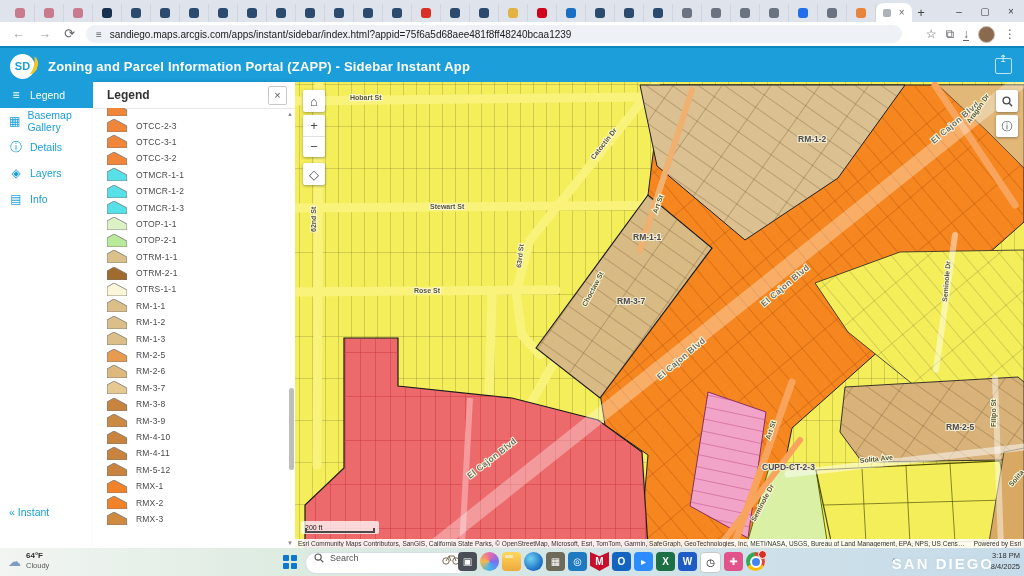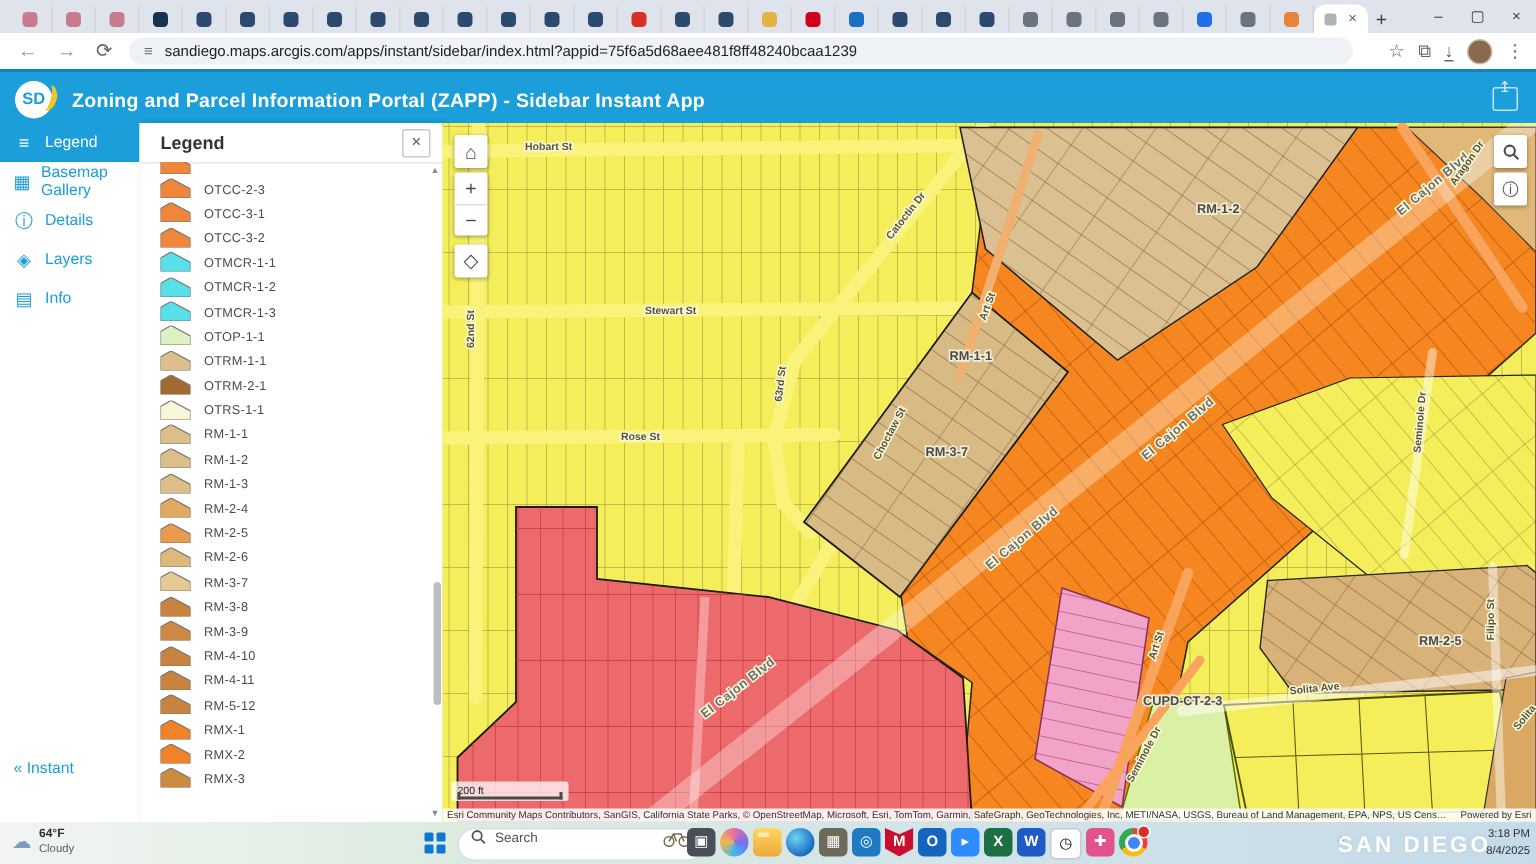"OTOP-2-1" div.legrow { html: none -> <div> <svg> <path></path> </svg> <span>OTOP-2-1</span> </div> }
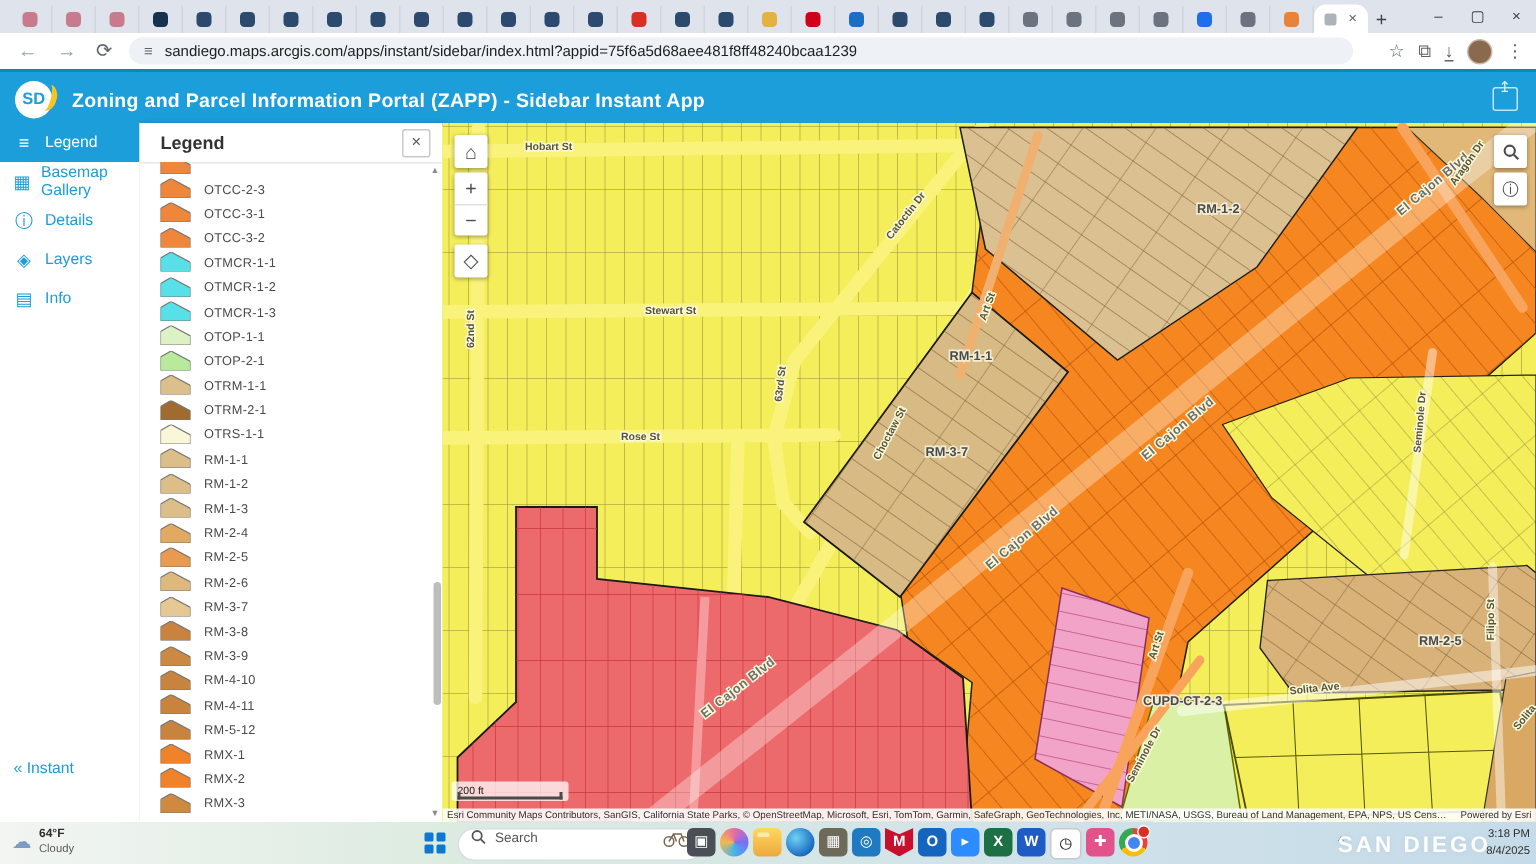"RM-2-4" div.legrow { html: <div> <svg> <path></path> </svg> <span>RM-2-4</span> </div> -> none }
